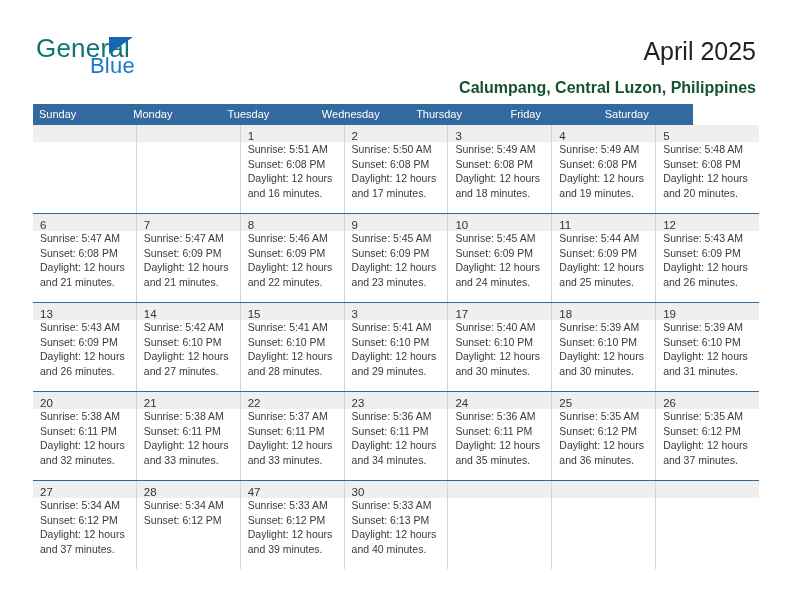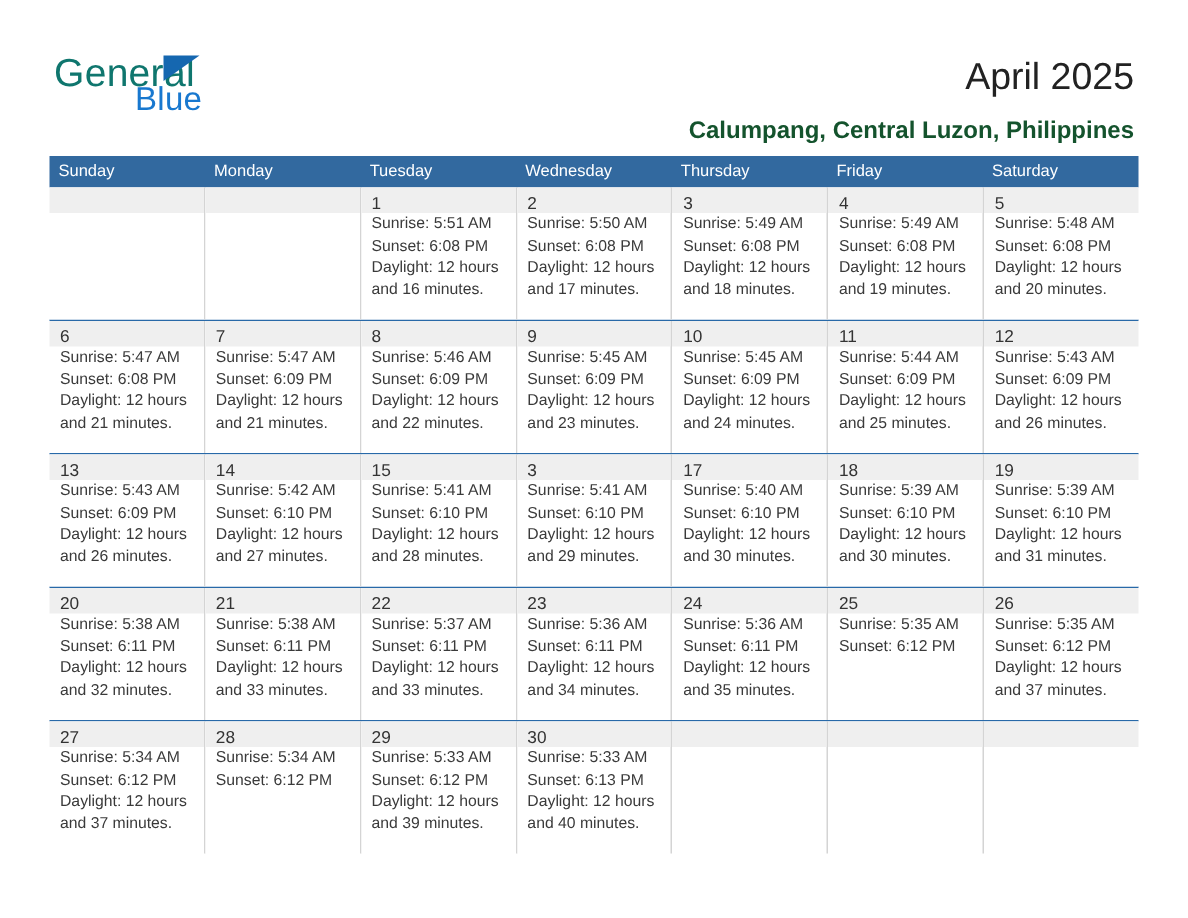"Sunday" .weekday-row { width: 726px -> 660px }
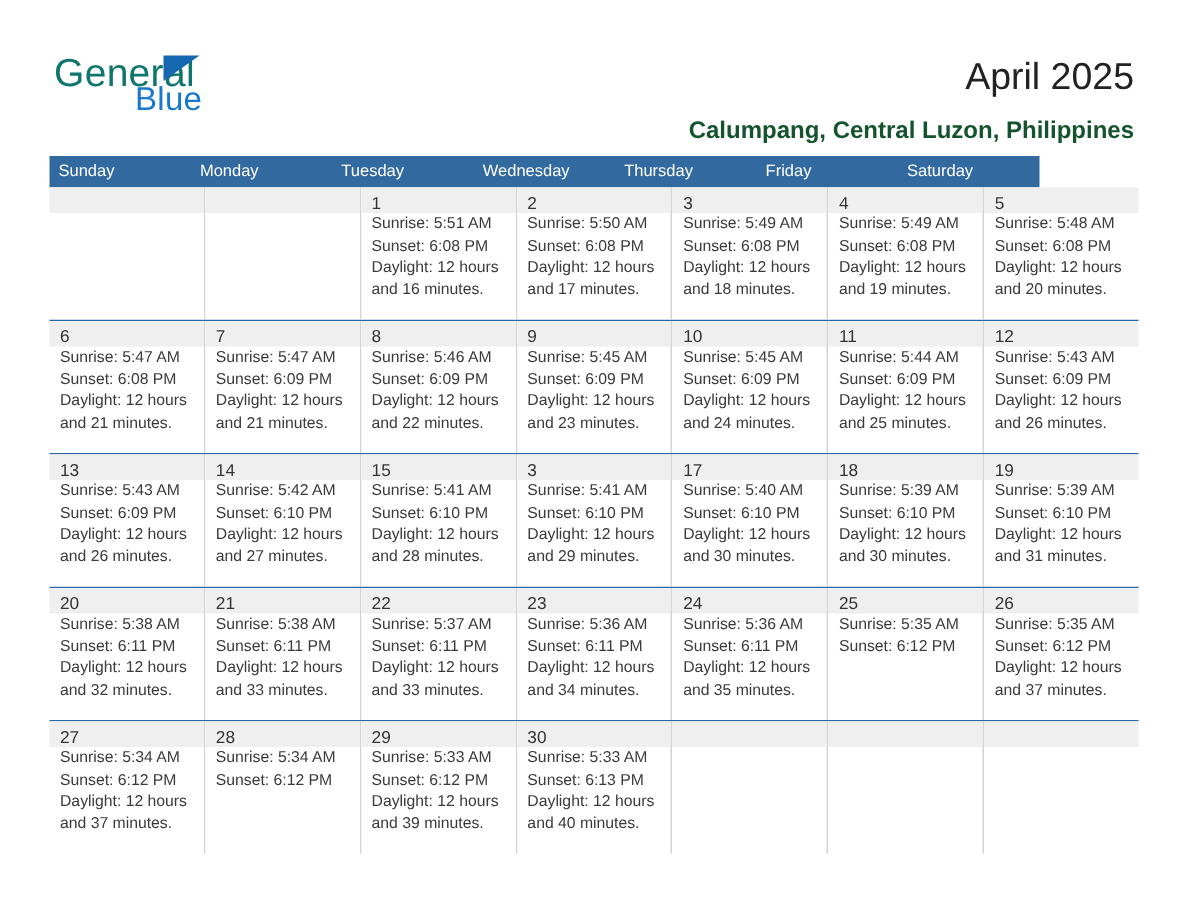"Daylight: 12 hours and 36" div.daylight-wrap { html: none -> <div>Daylight: 12 hours and 36 minutes.</div> }
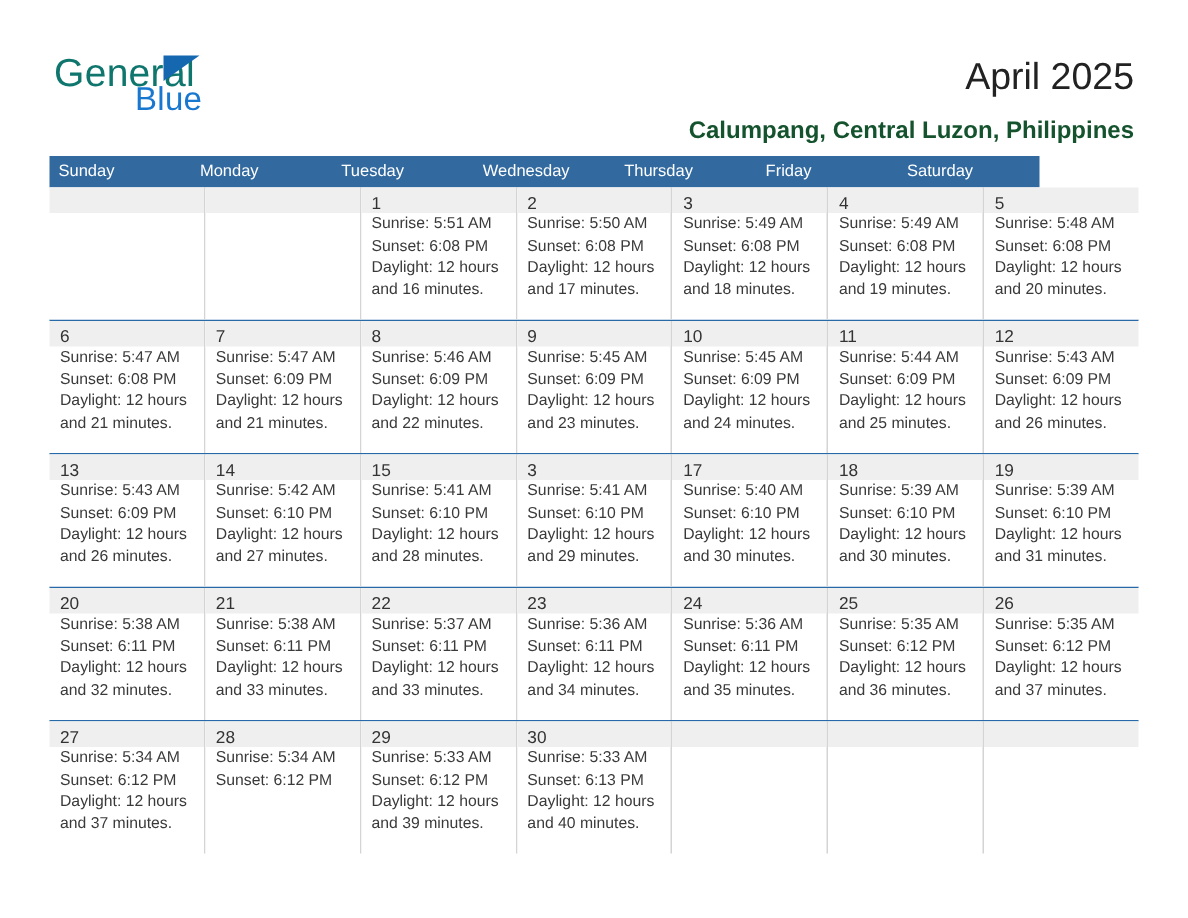"29" span.daynum { text: 29 -> 47 }
